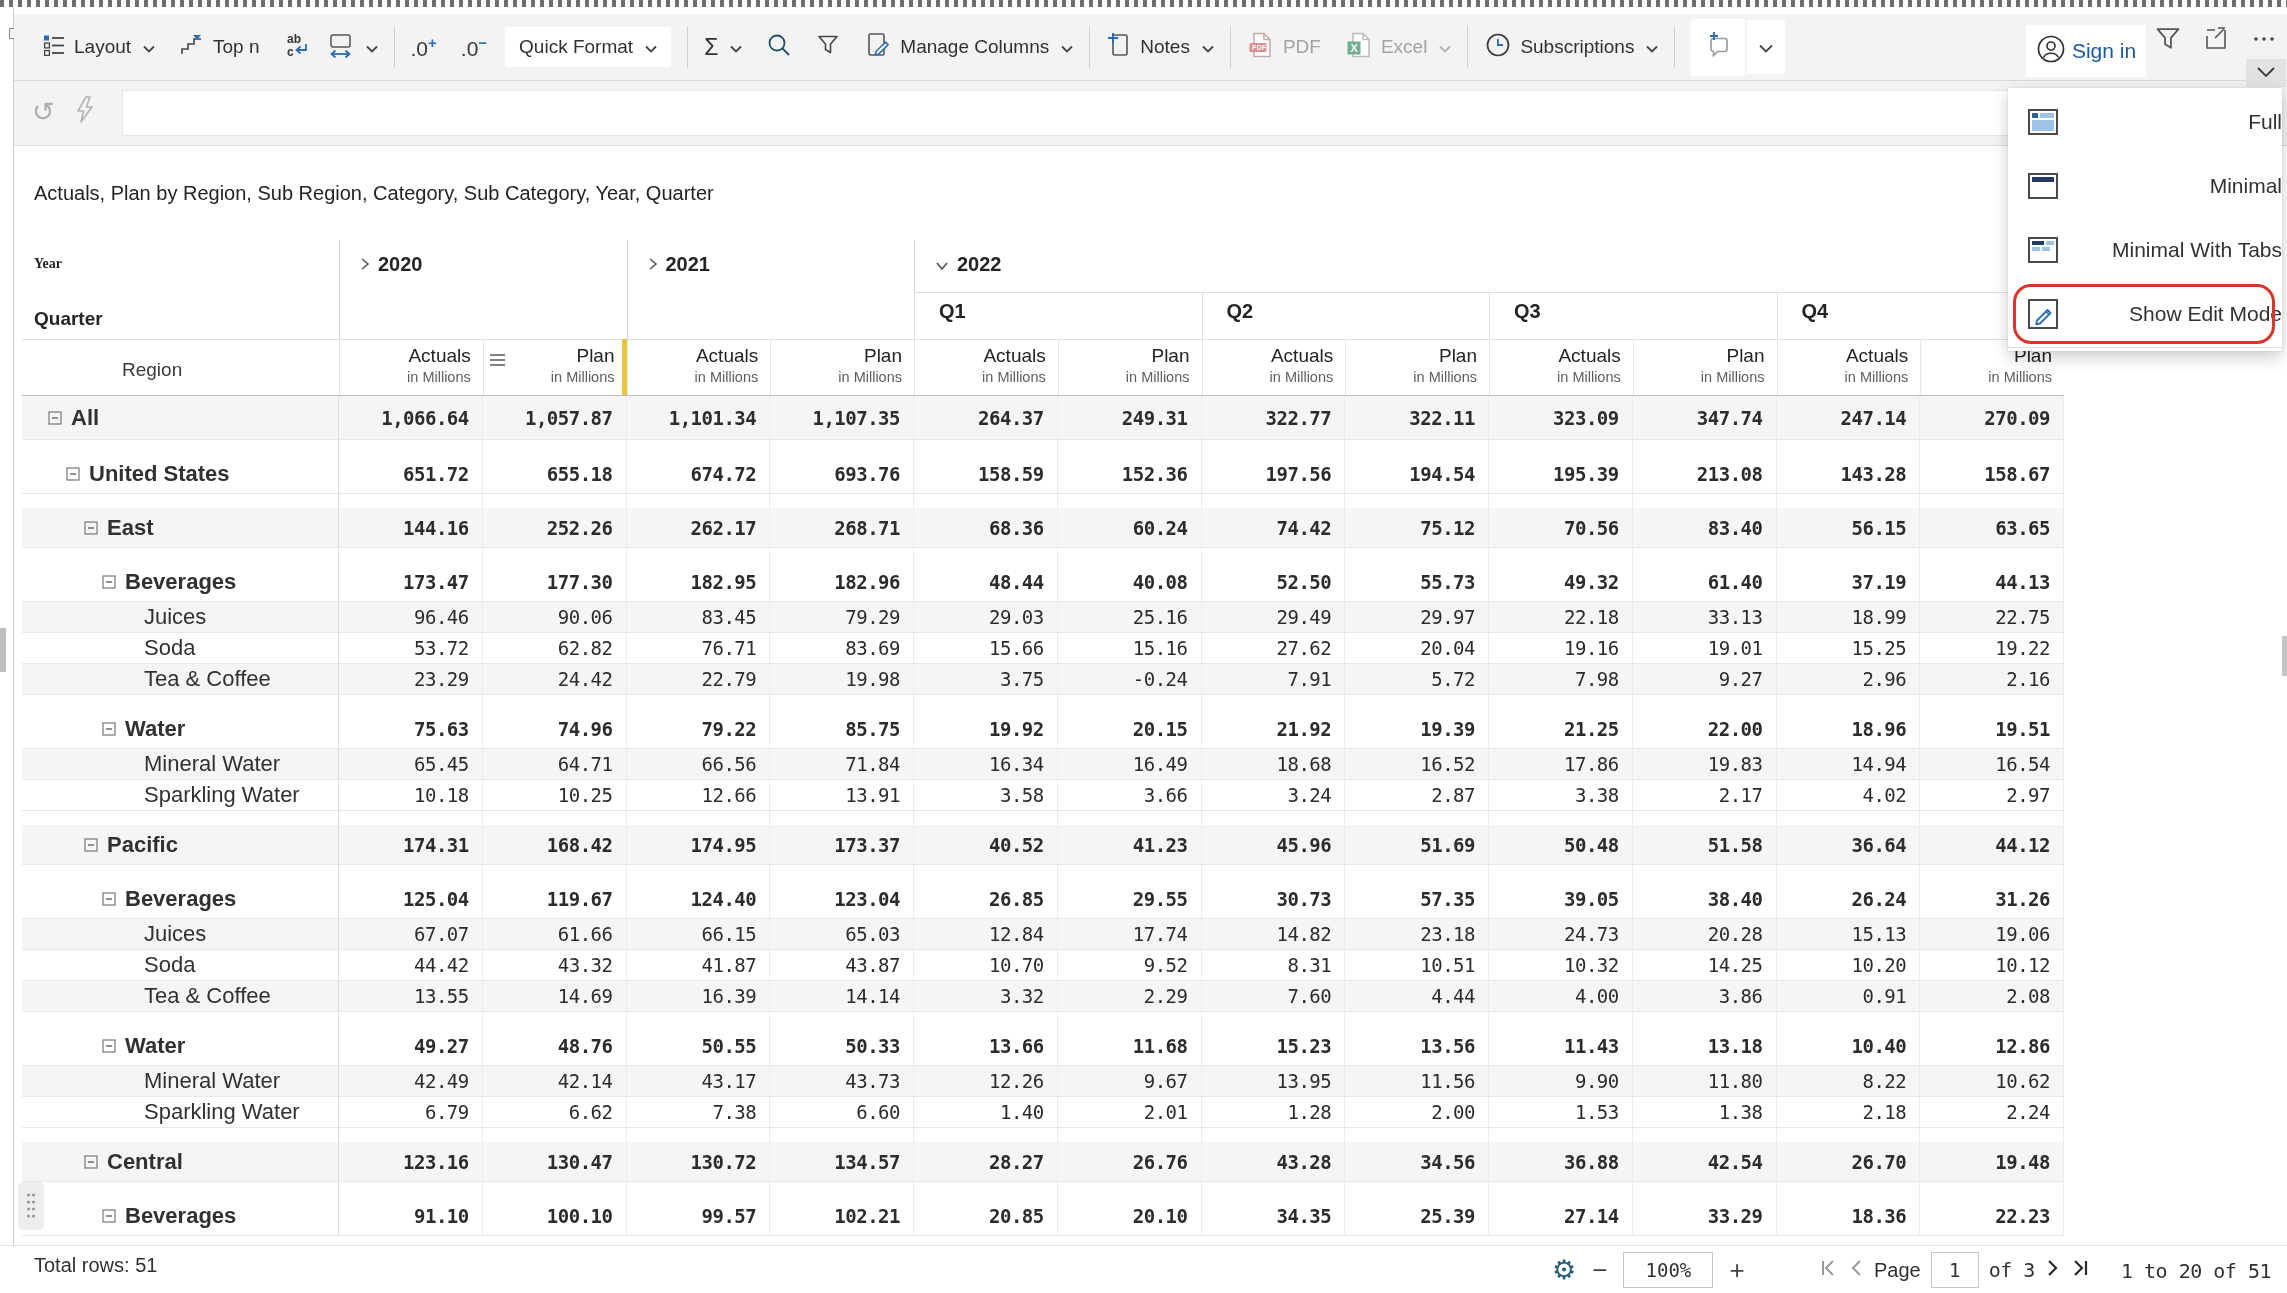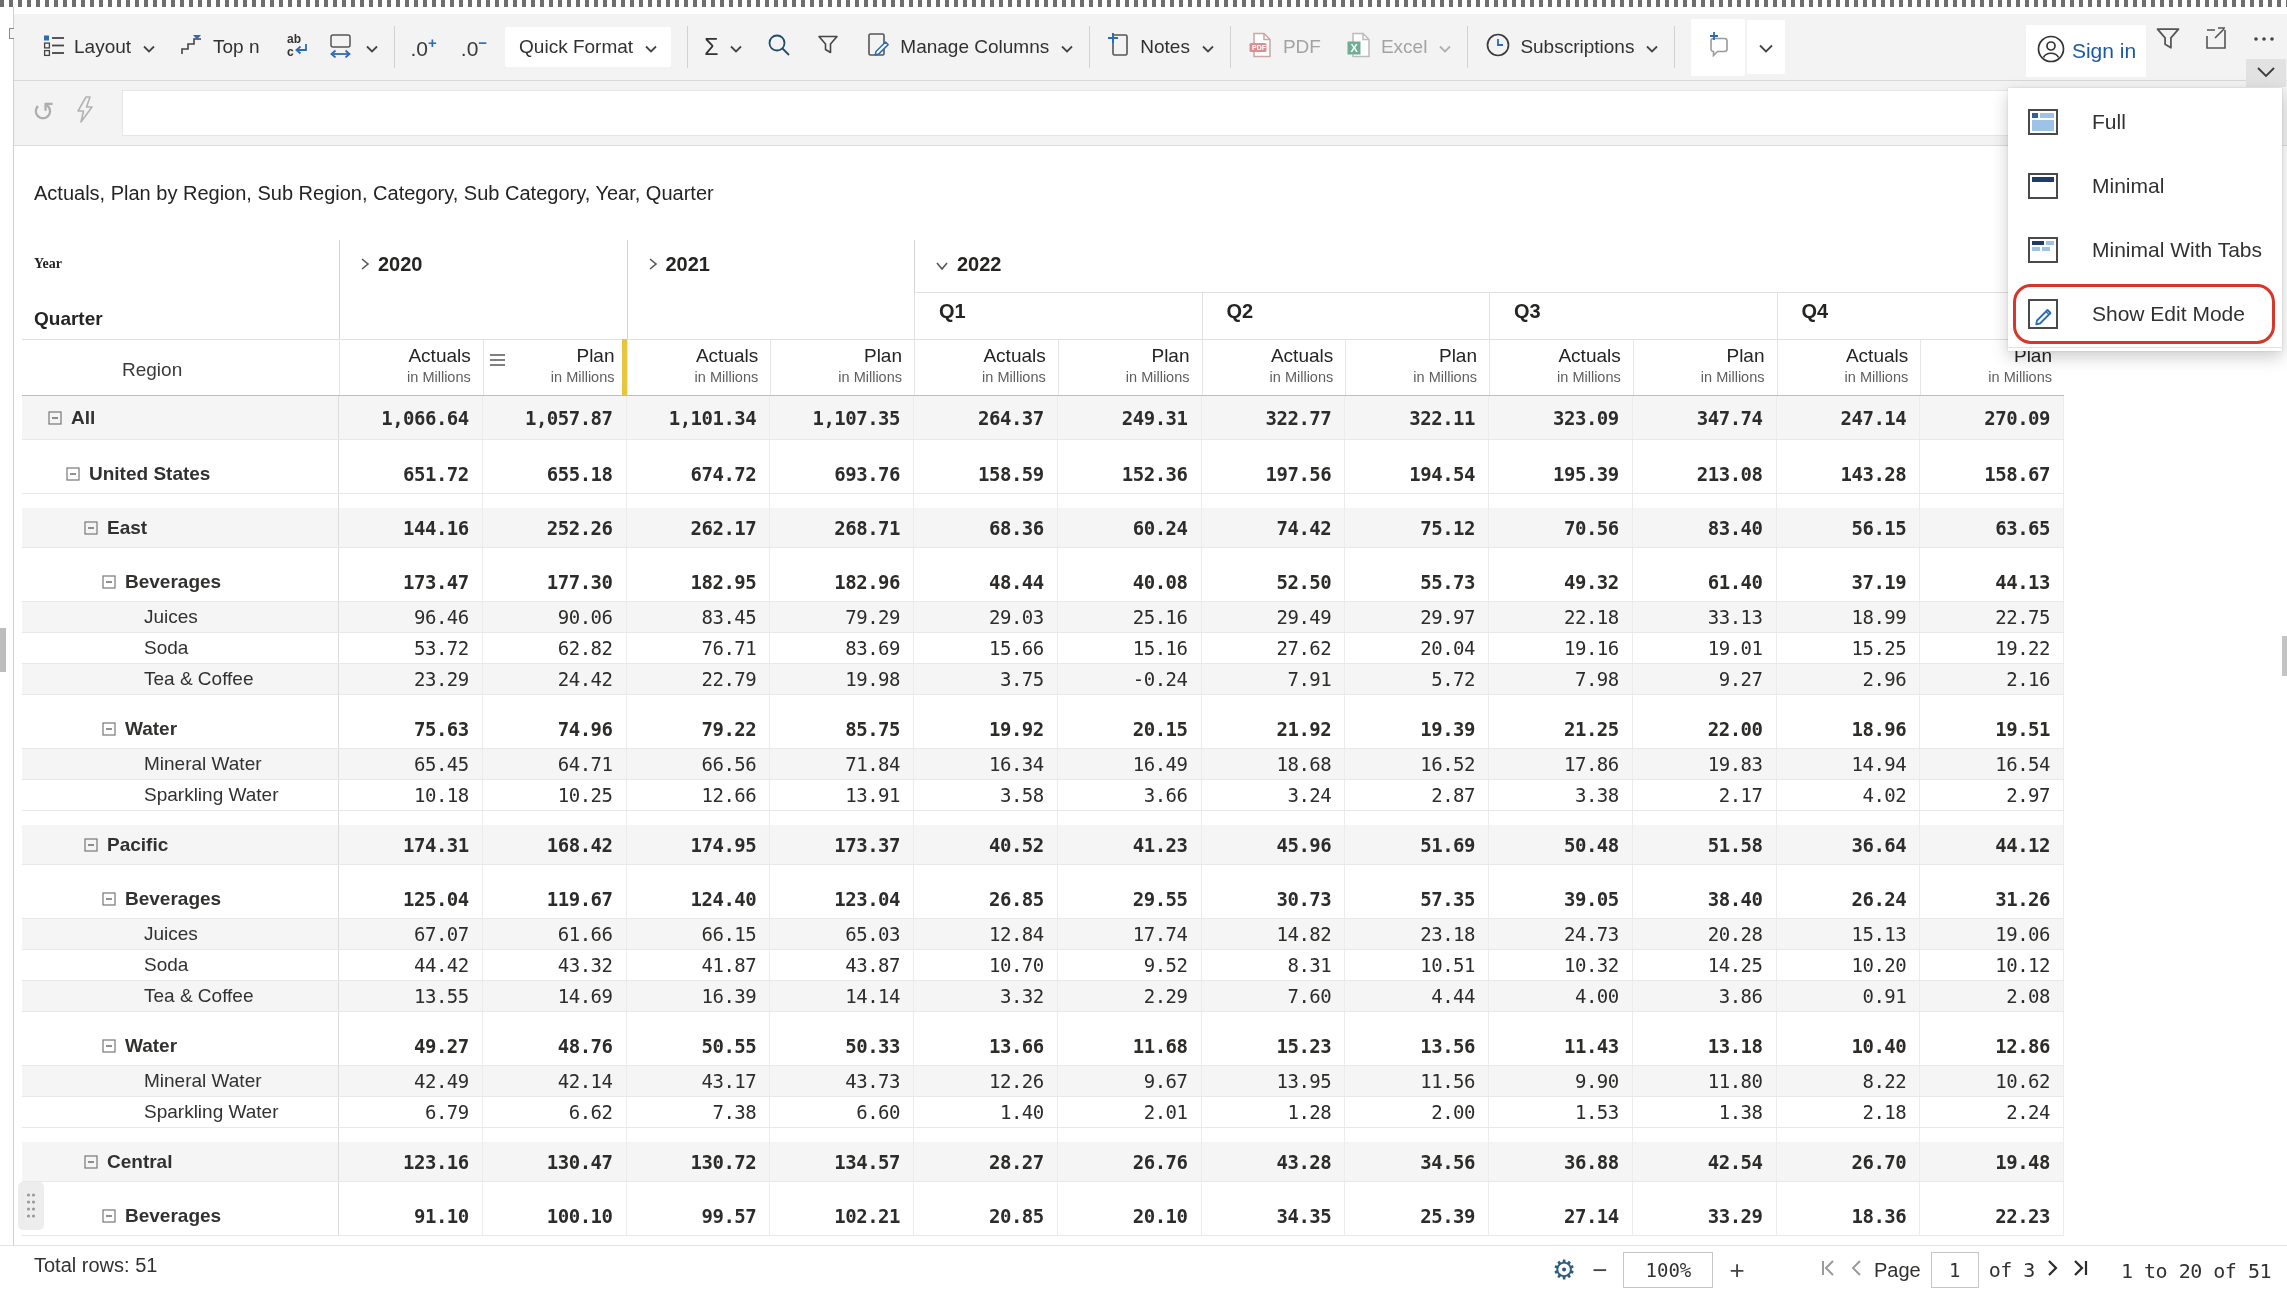"Full" .menu-item { gap: 32px -> 20px; justify-content: none -> space-between }
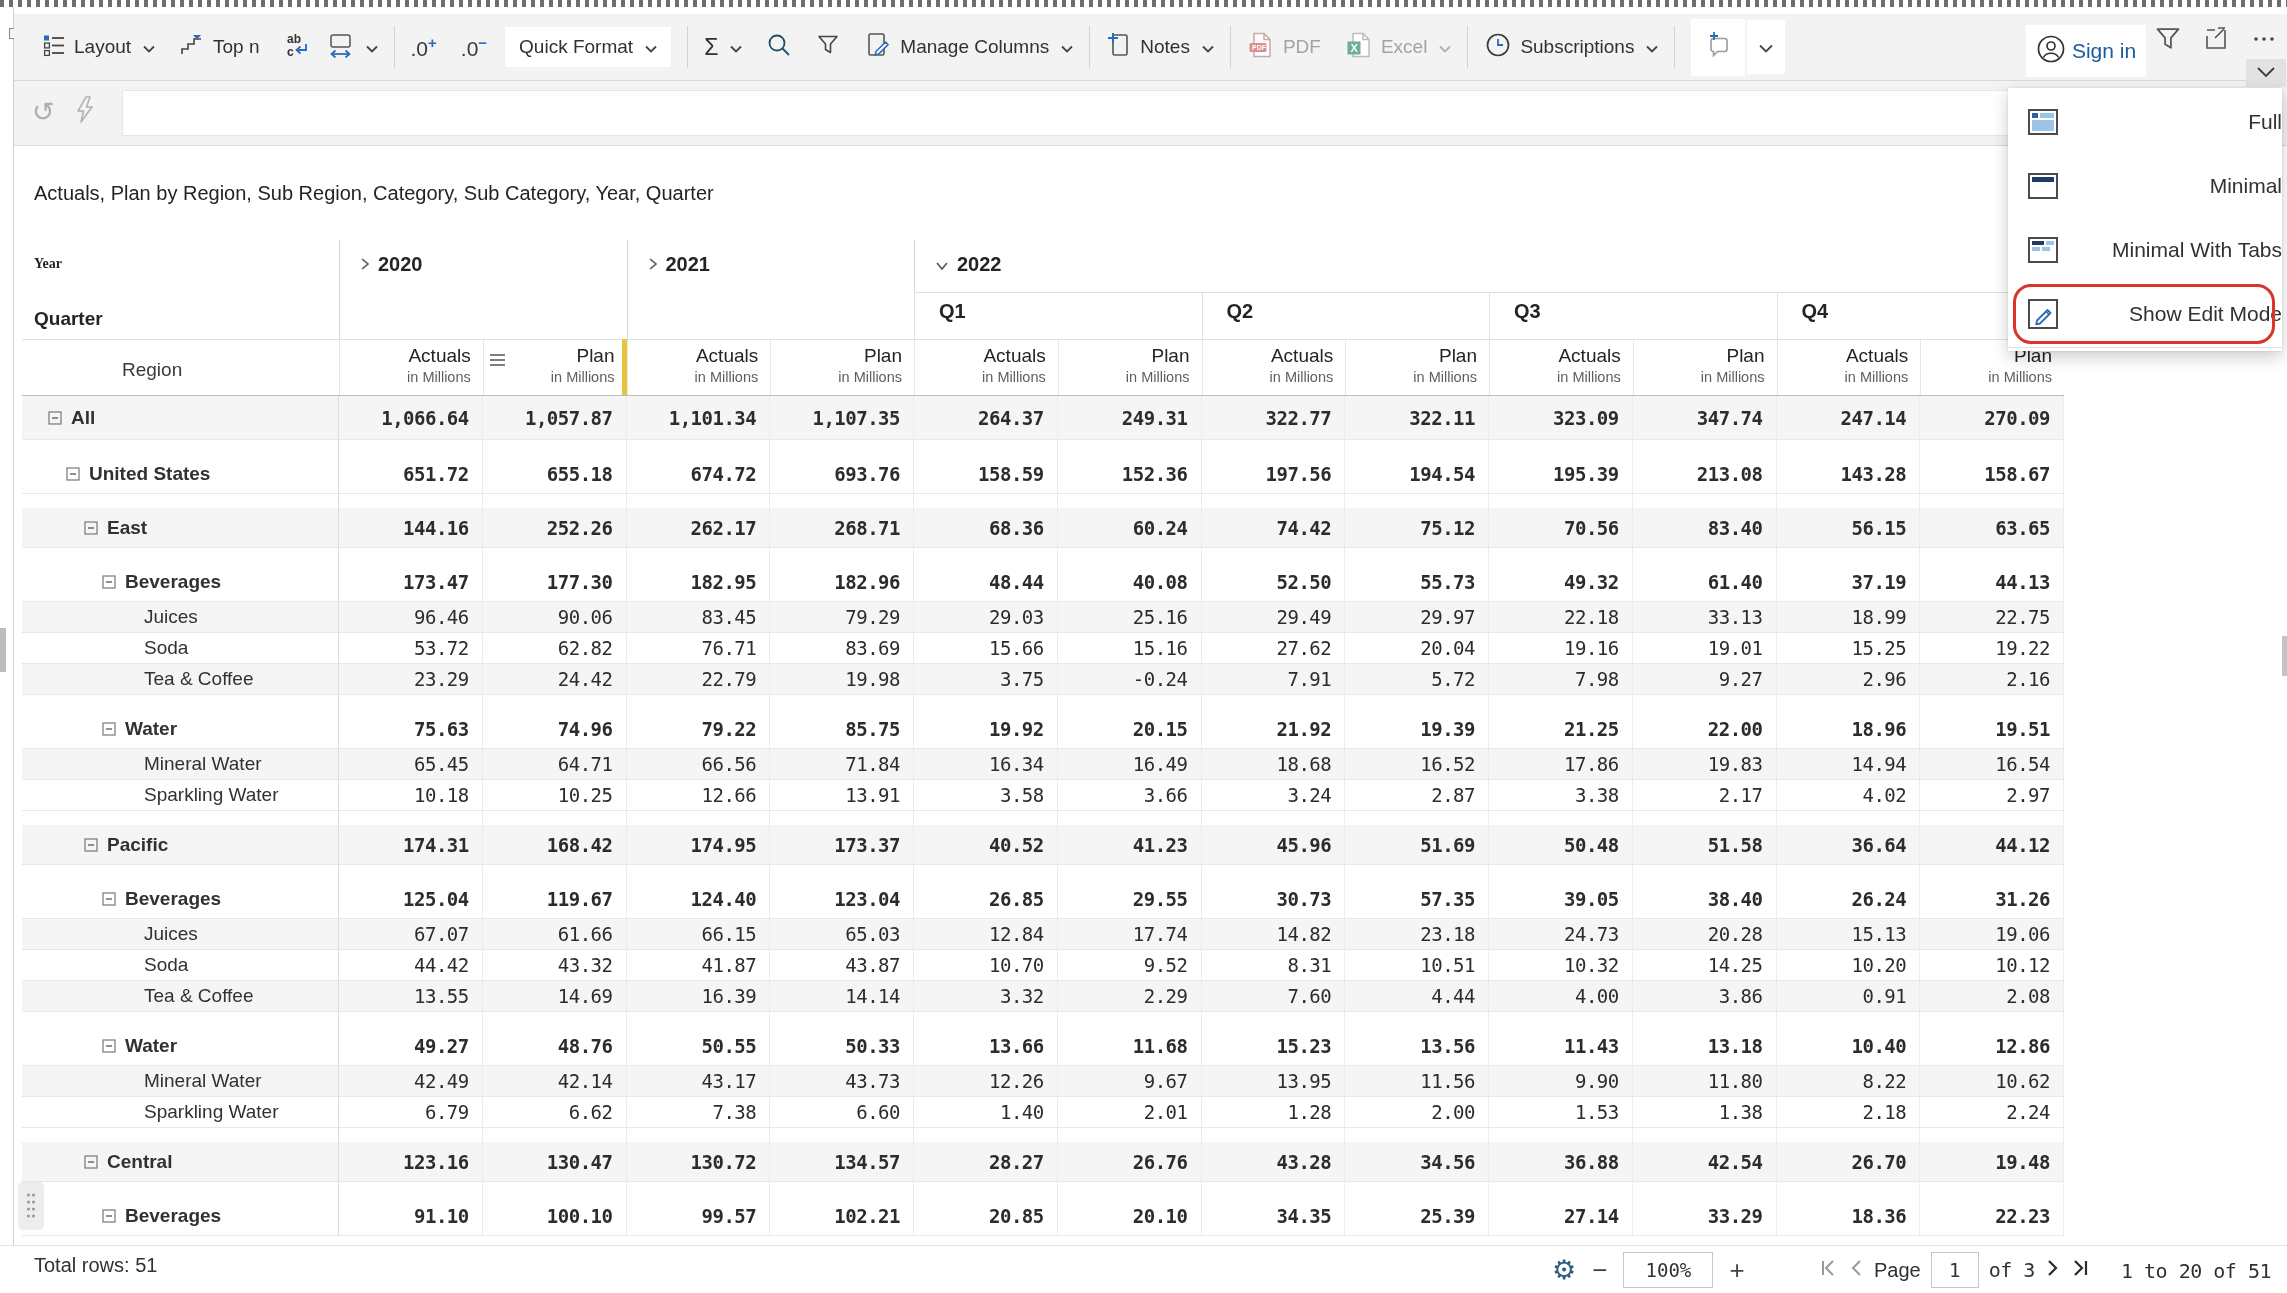"All" .rowhead { font-size: 19px -> 22px }
